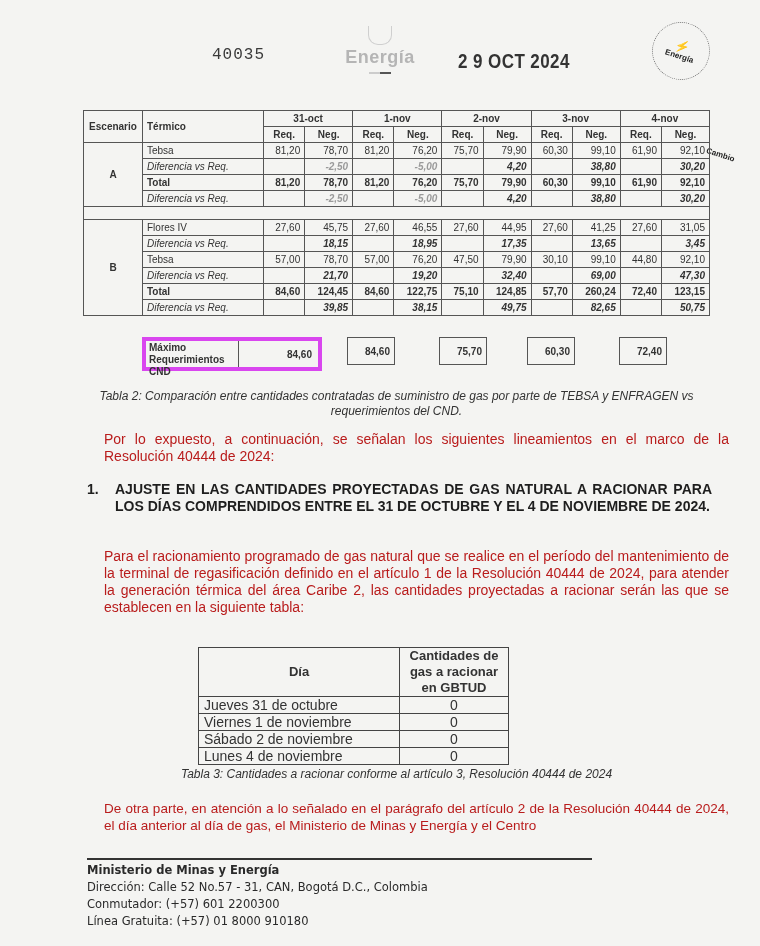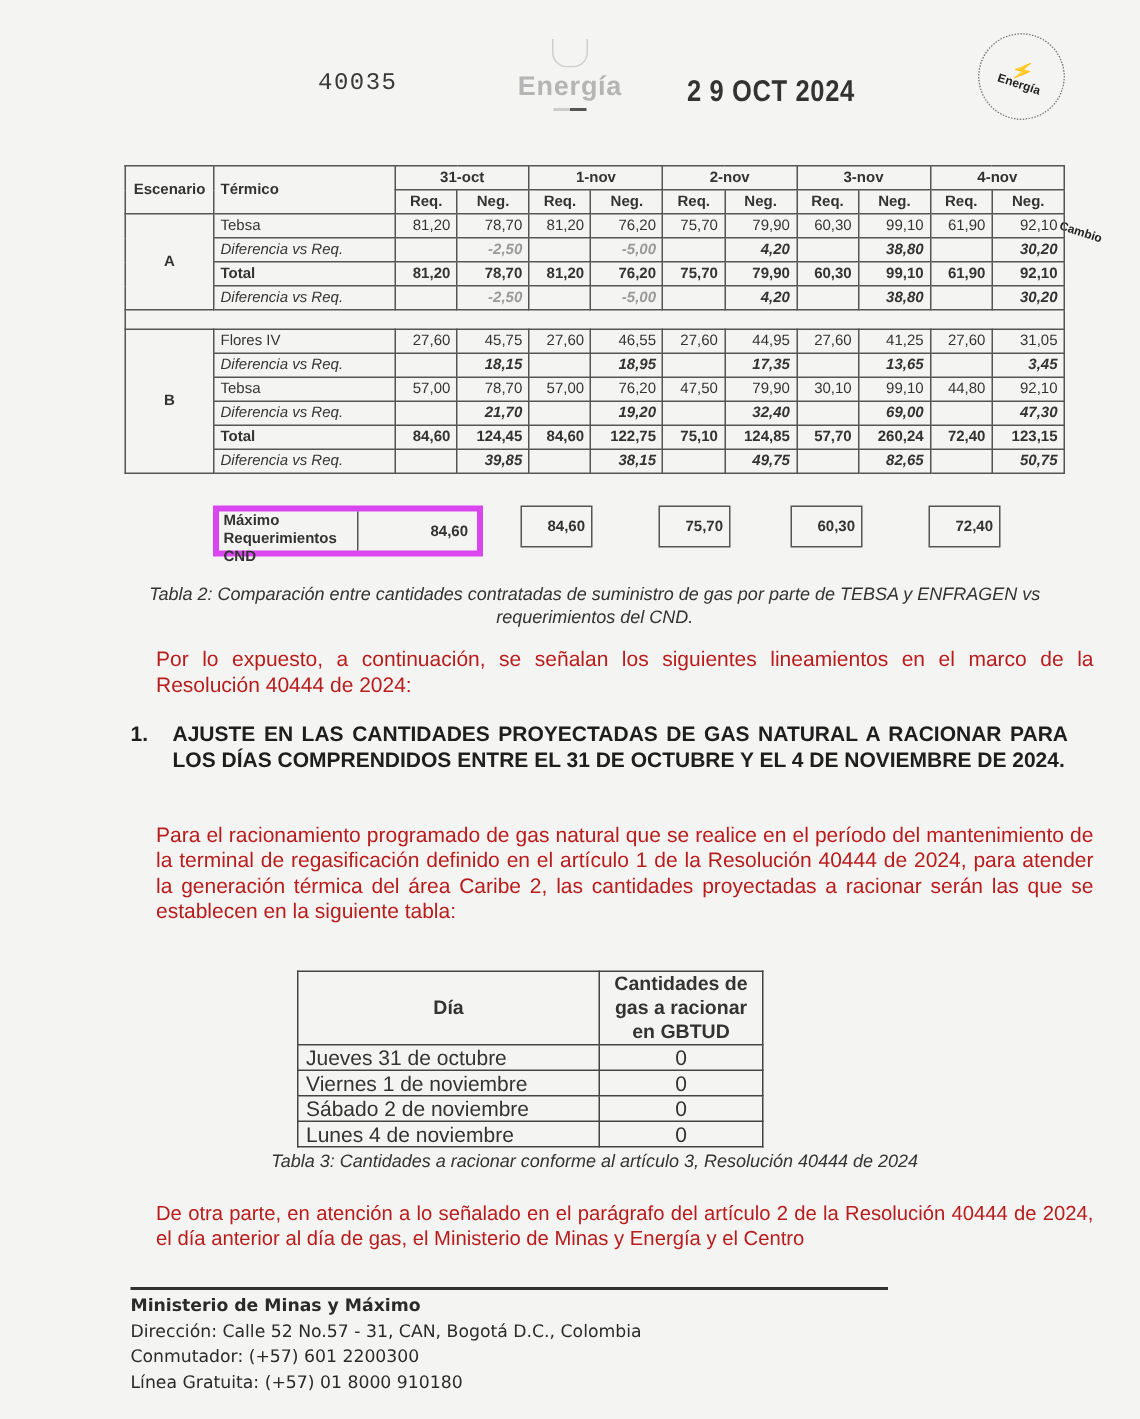"Ministerio de Minas y Máximo" div.org { text: Máximo -> Energía }
